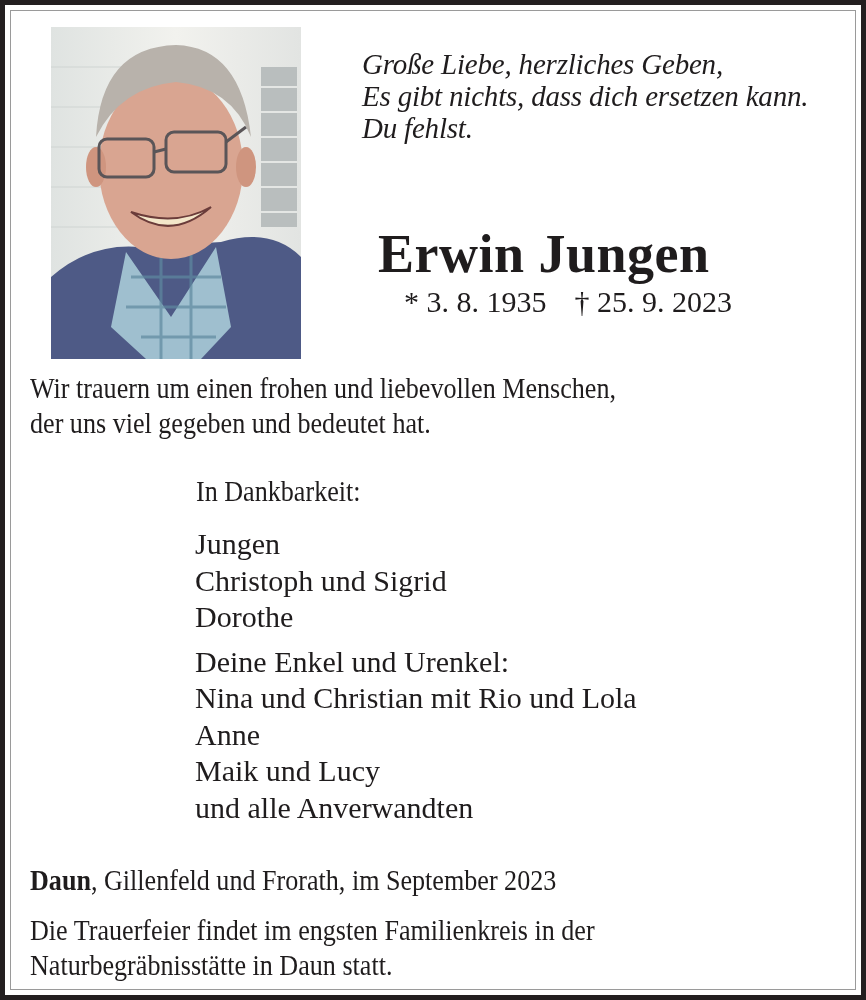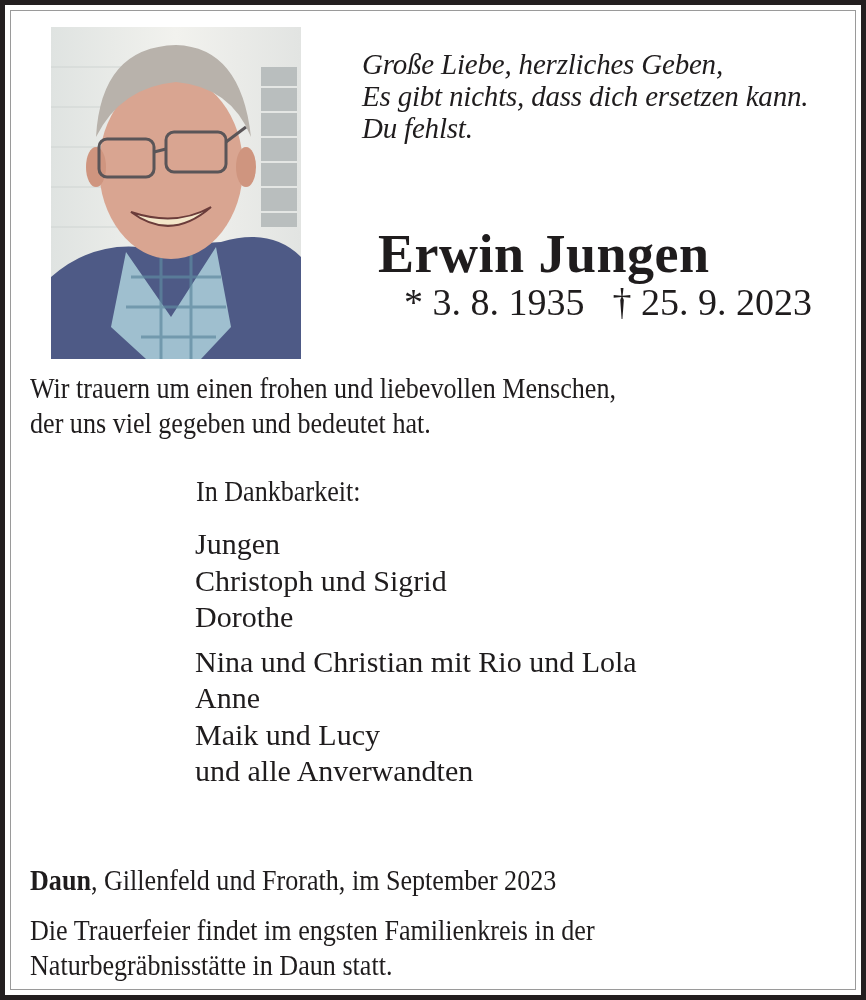"* 3. 8. 1935 †" .dates { font-size: 38px -> 30px }
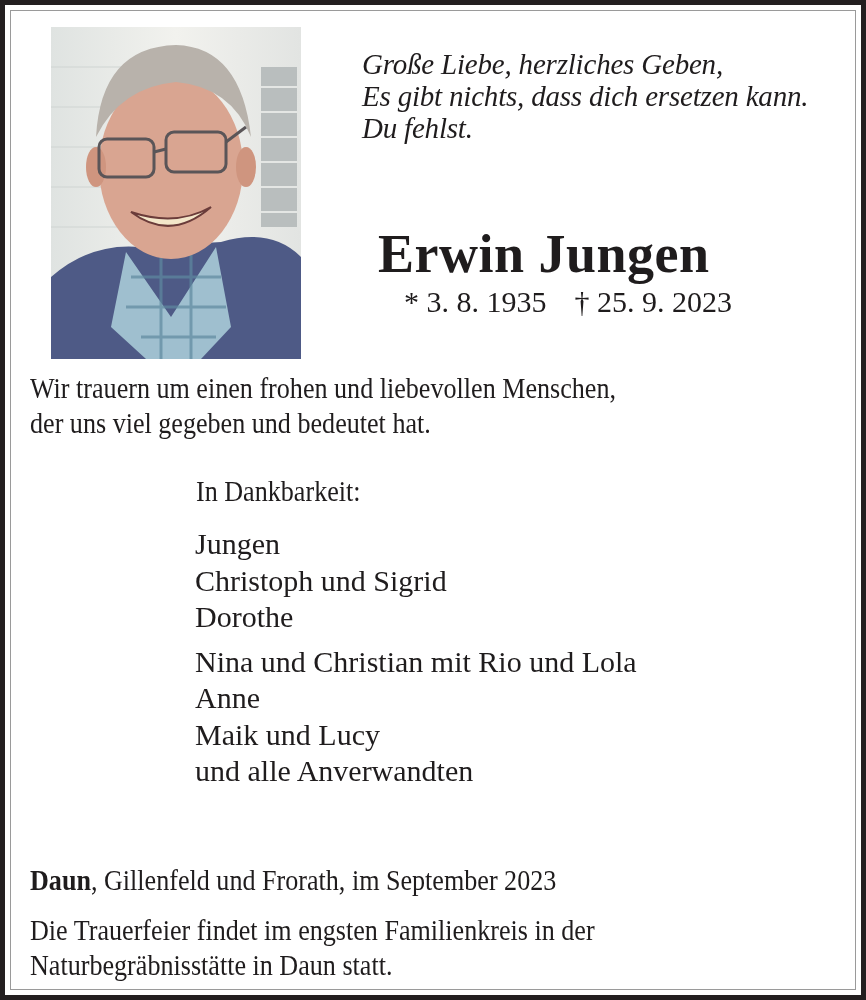"Deine Enkel und Urenkel:" div { html: none -> <div>Deine Enkel und Urenkel:</div> }
